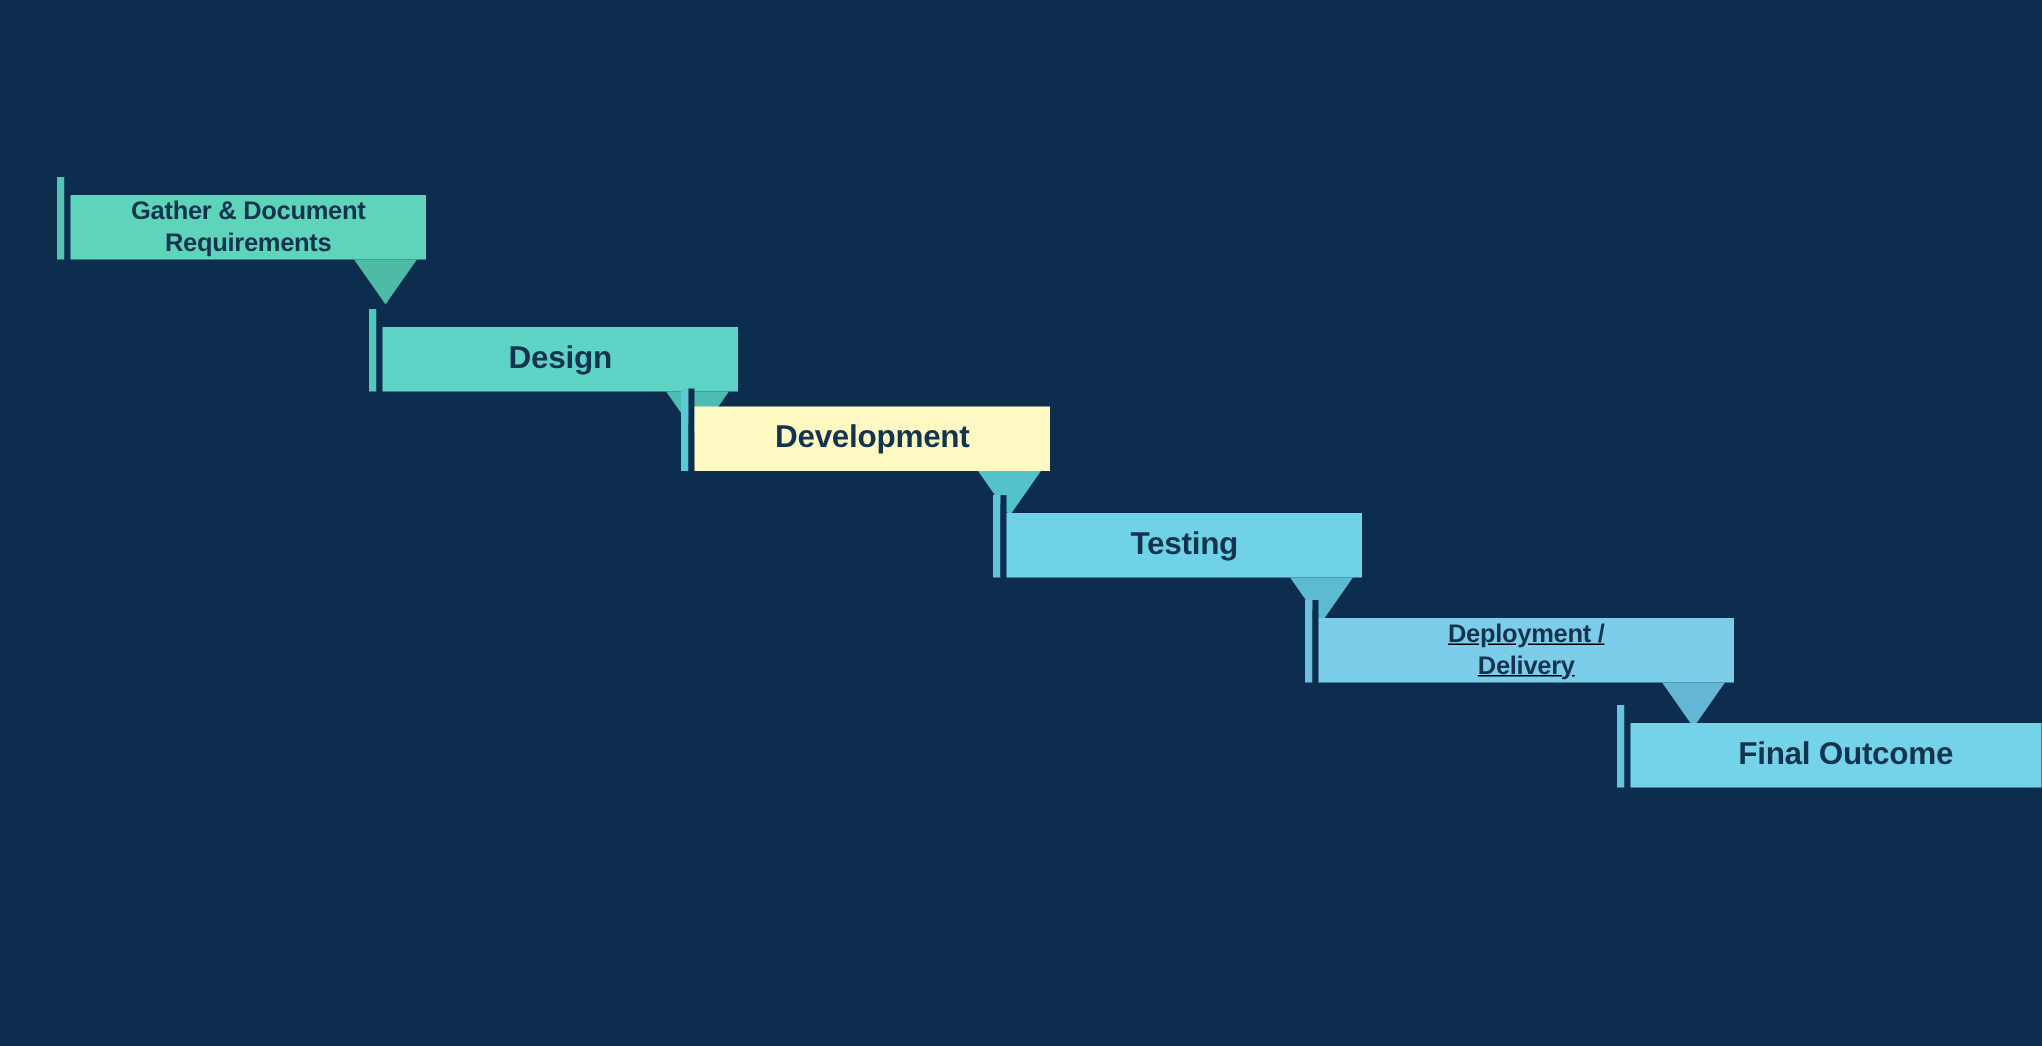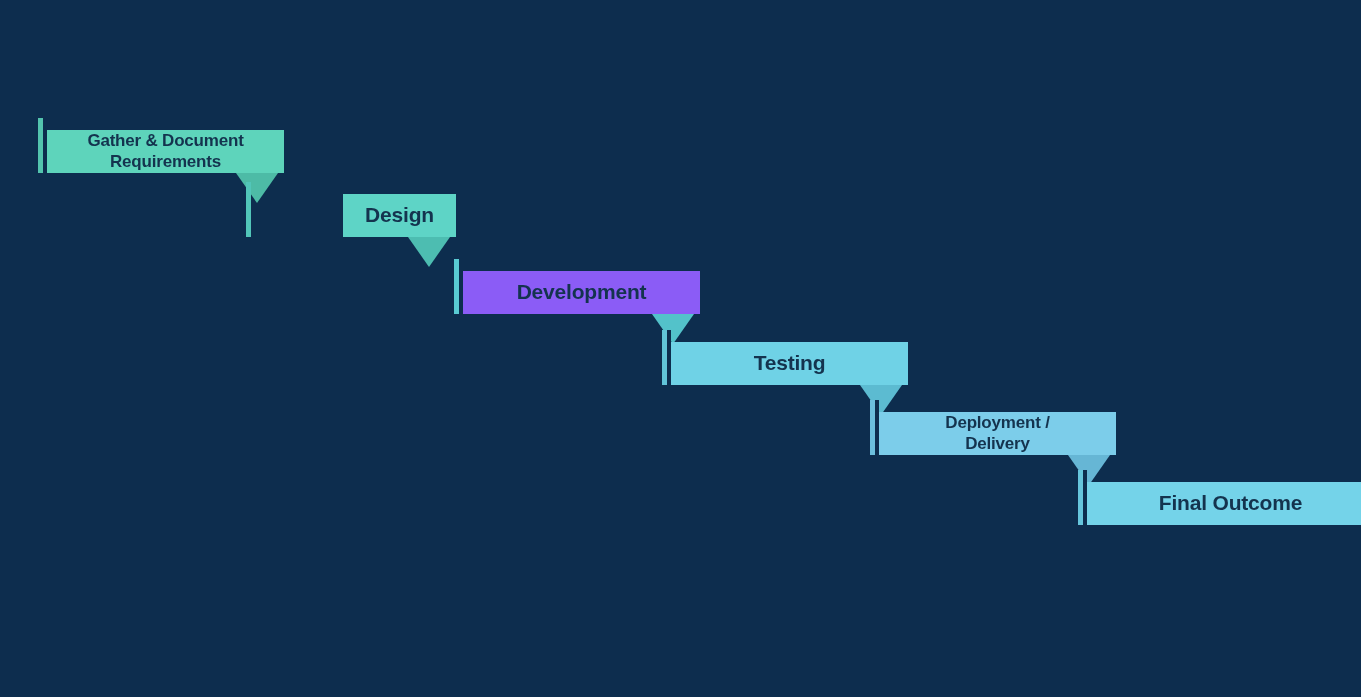"Design" div.step { gap: 44px -> none; top: 182px -> 206px; width: 210px -> 246px }
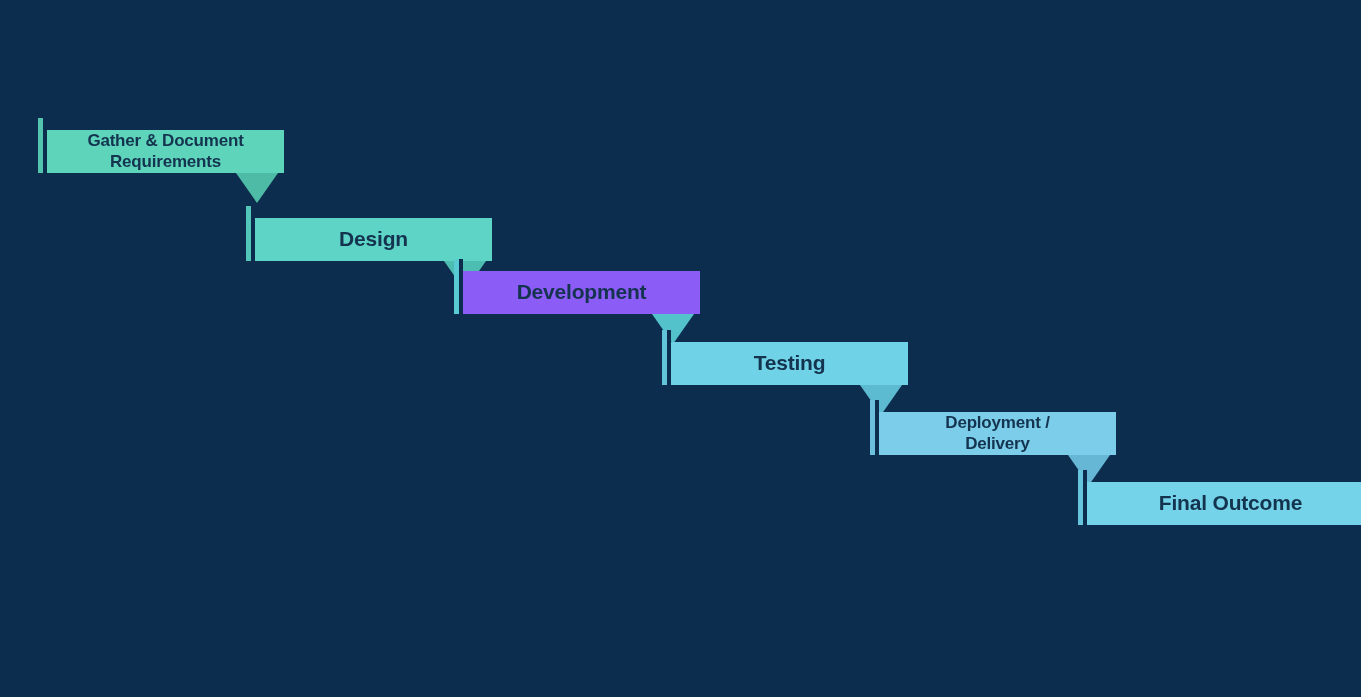"Development" div.body { background: #8b5cf6 -> #fef9c3 }
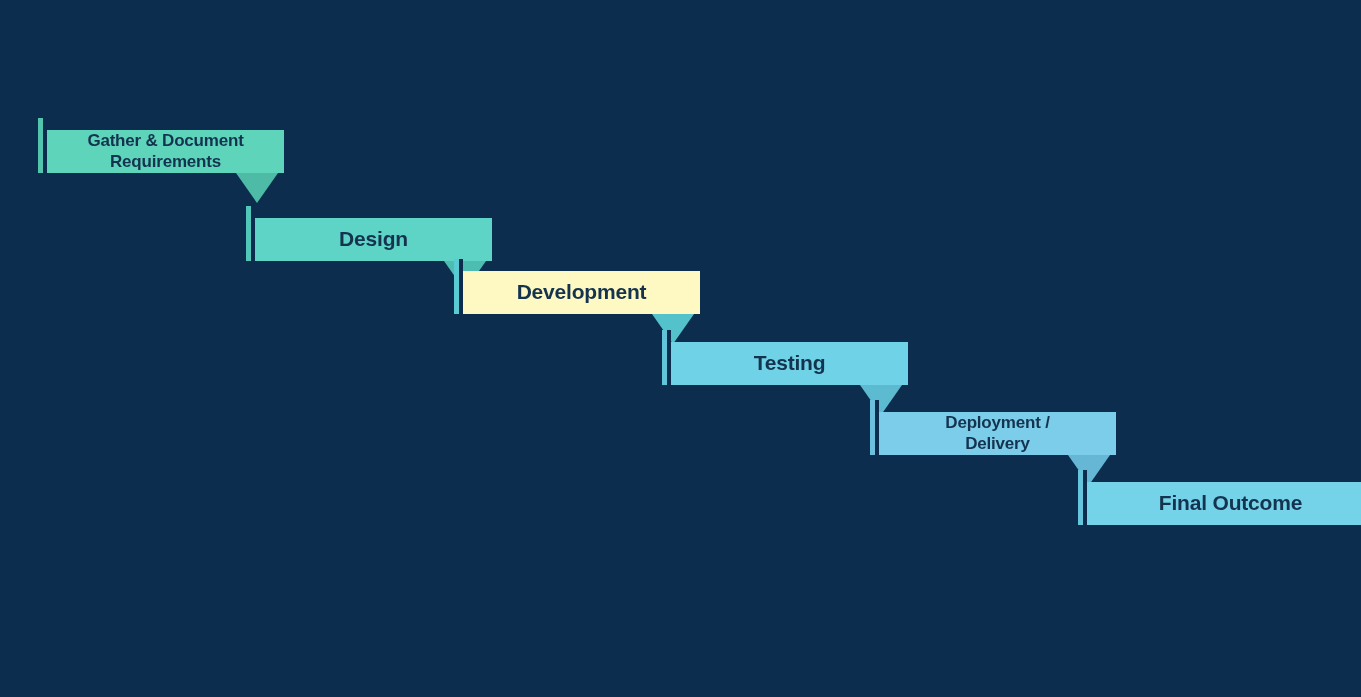"Deployment /" div.step { text-decoration: none -> underline; width: 246px -> 286px }
